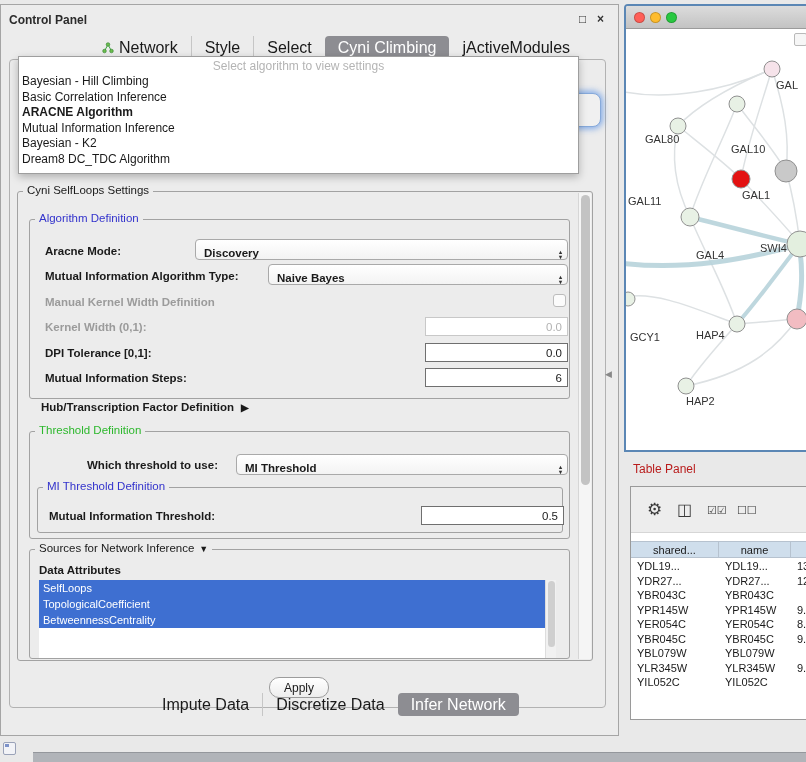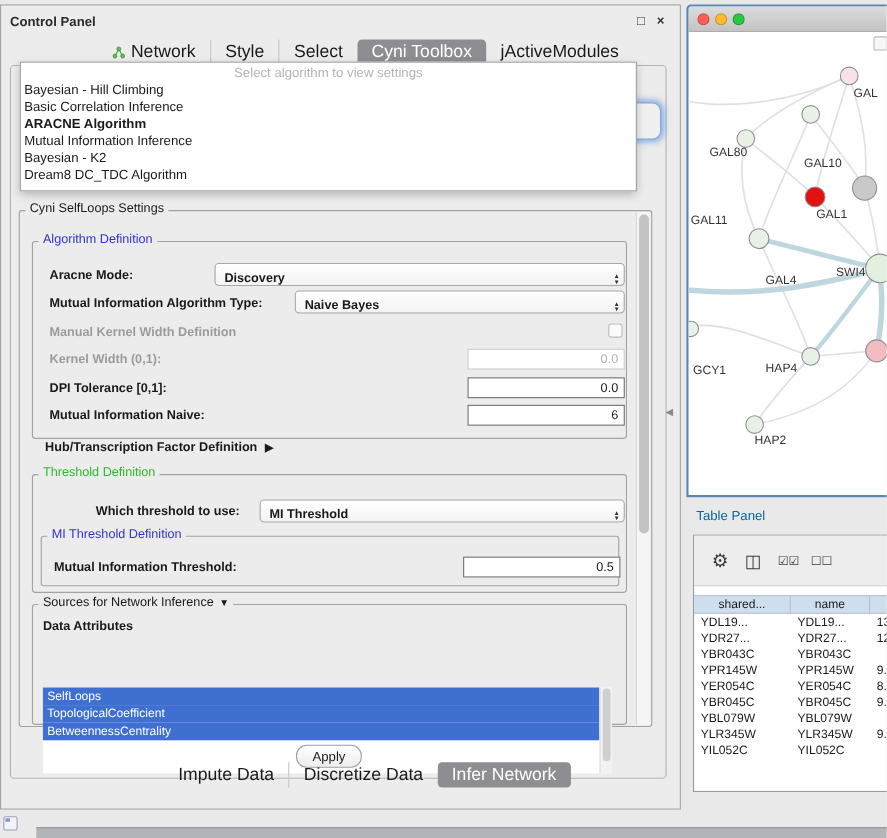"Cyni Toolbox" span { text: Toolbox -> Climbing }
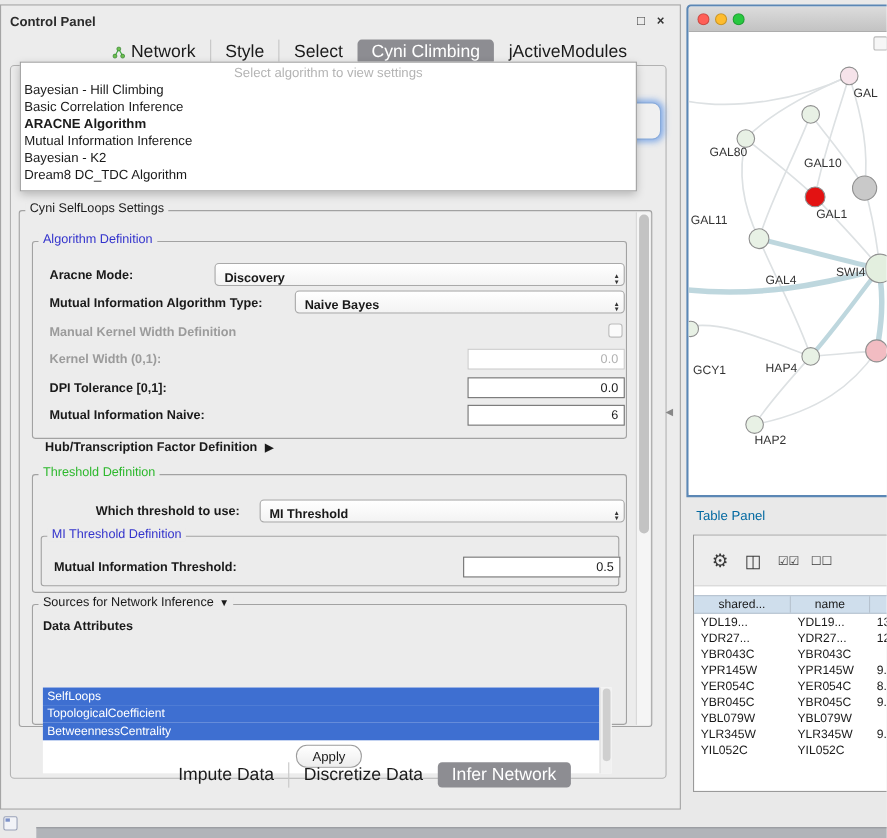"Mutual Information Naive:" div.lbl { text: Naive -> Steps }
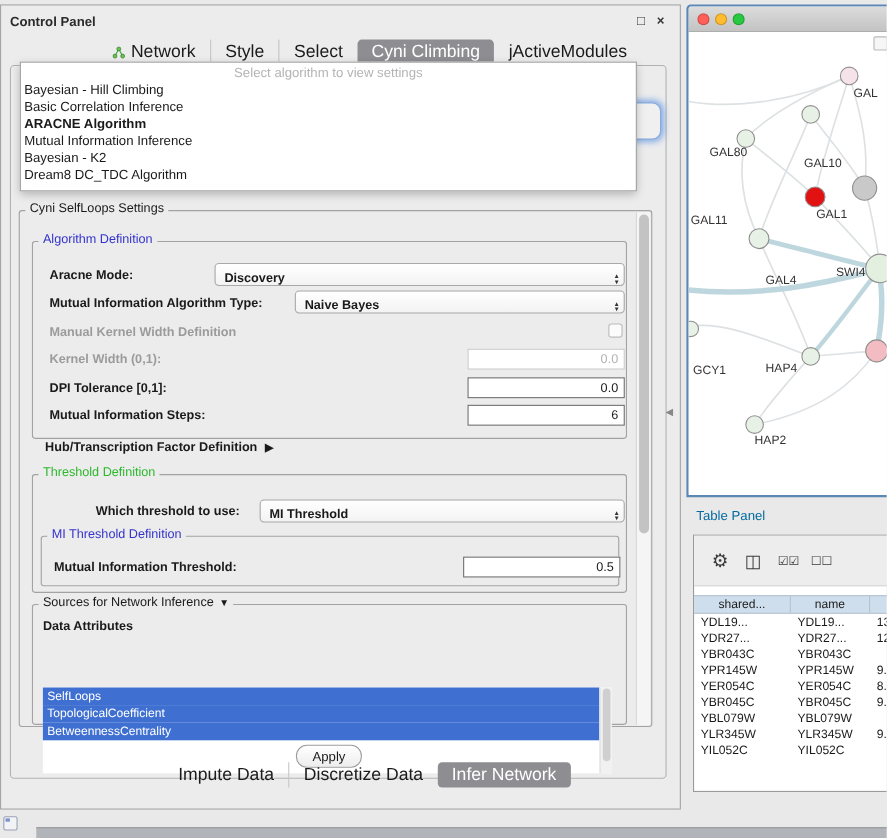"Table Panel" .tp-title { color: #0369a1 -> #b91c1c }
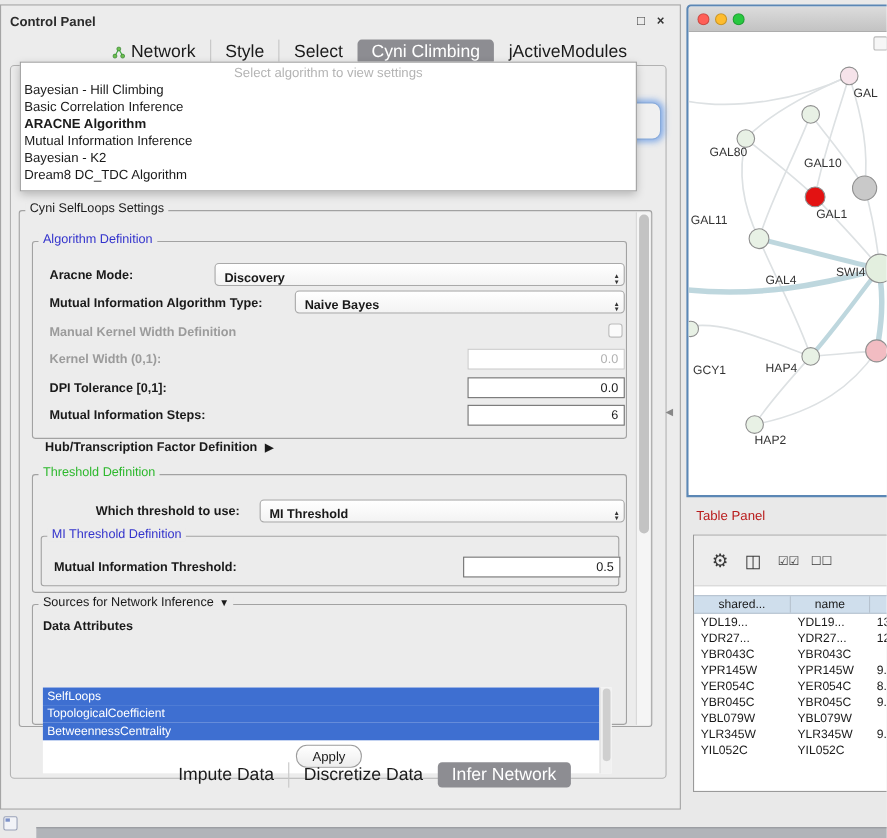"SelfLoops" div.attr-list { margin-top: 45px -> none }
